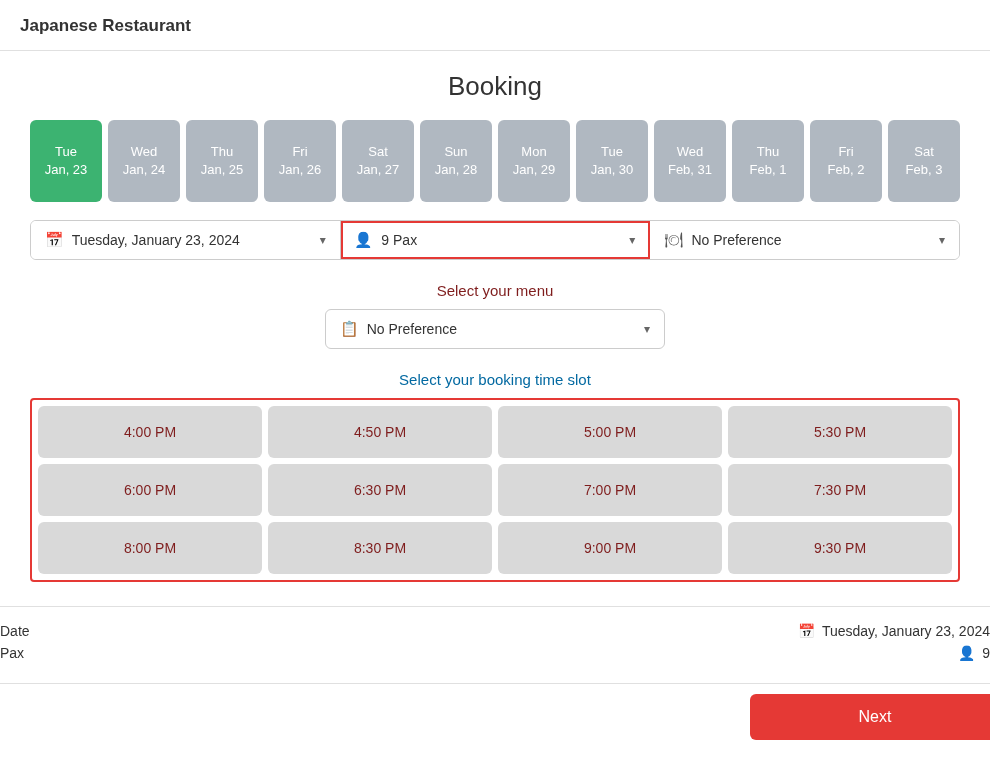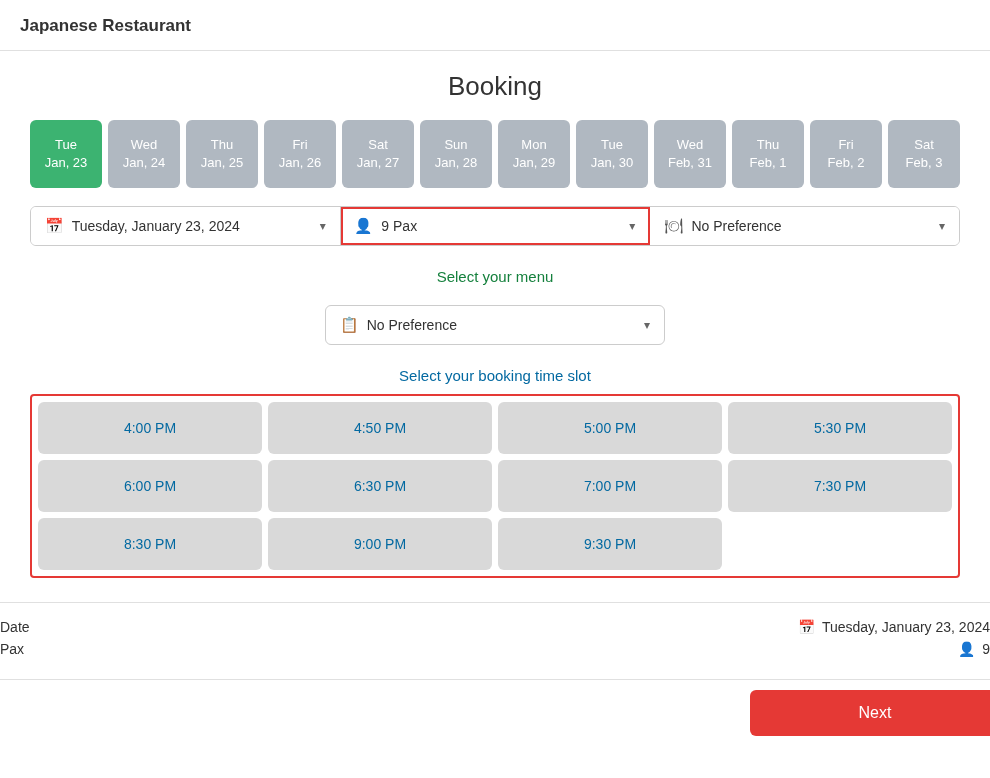"Tue" .date-tab { padding: 16px 4px -> 23px 4px }
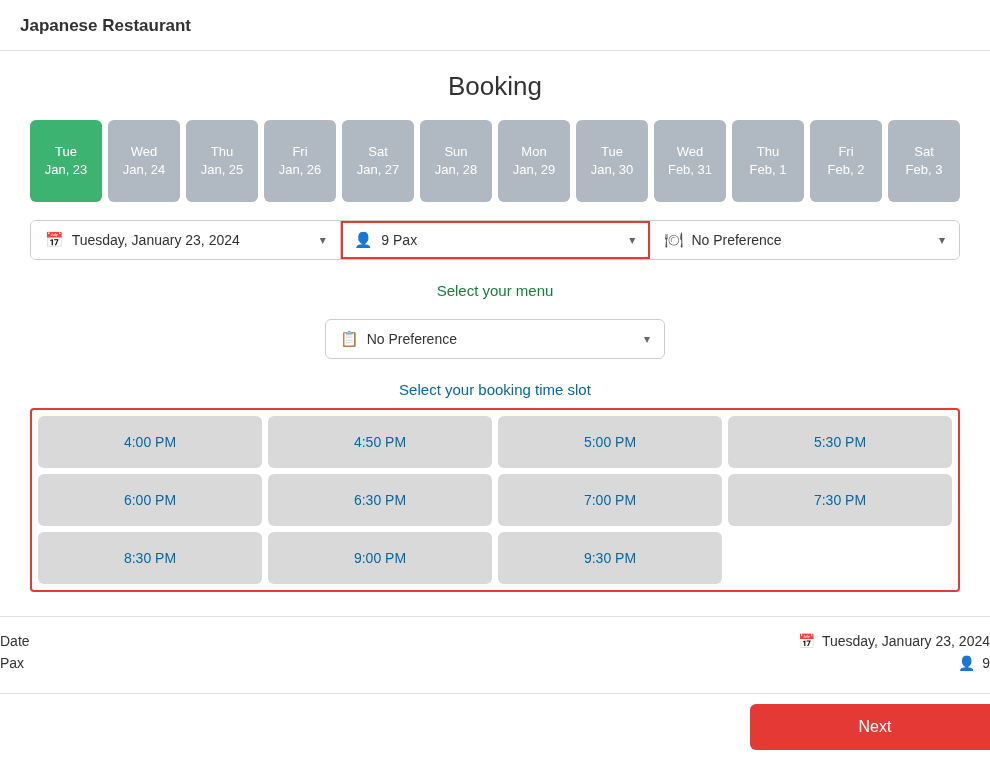"Select your menu" .section-label { color: #15803d -> #7f1d1d; margin-bottom: 20px -> 10px }
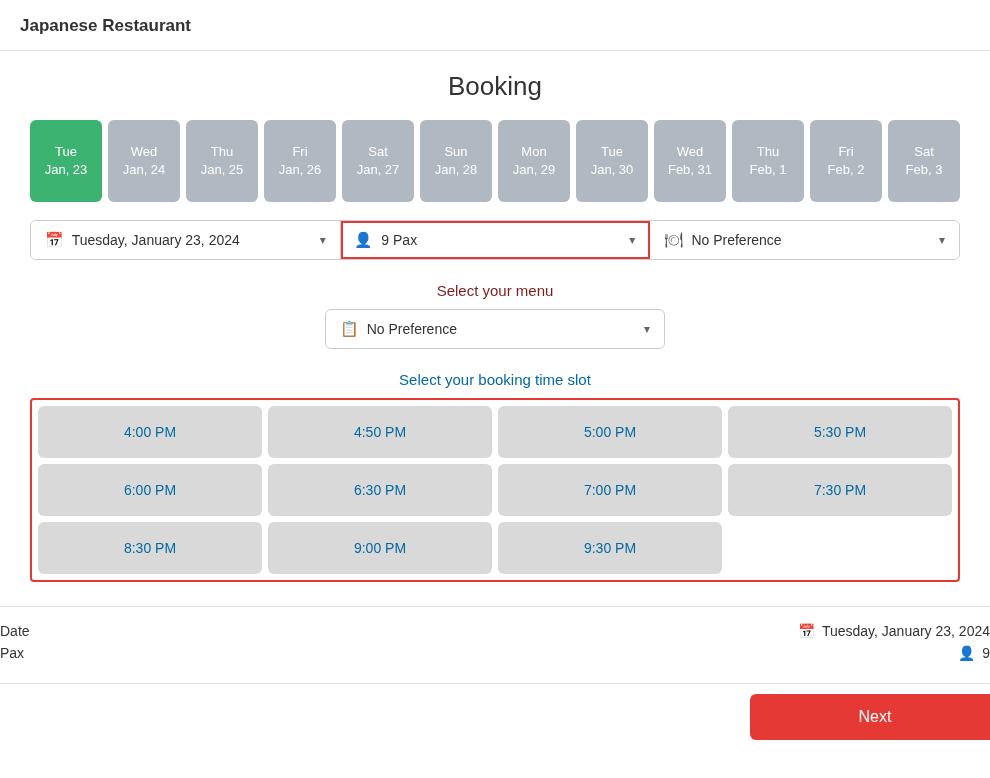"4:00 PM" .timeslot-btn { color: #0369a1 -> #7f1d1d }
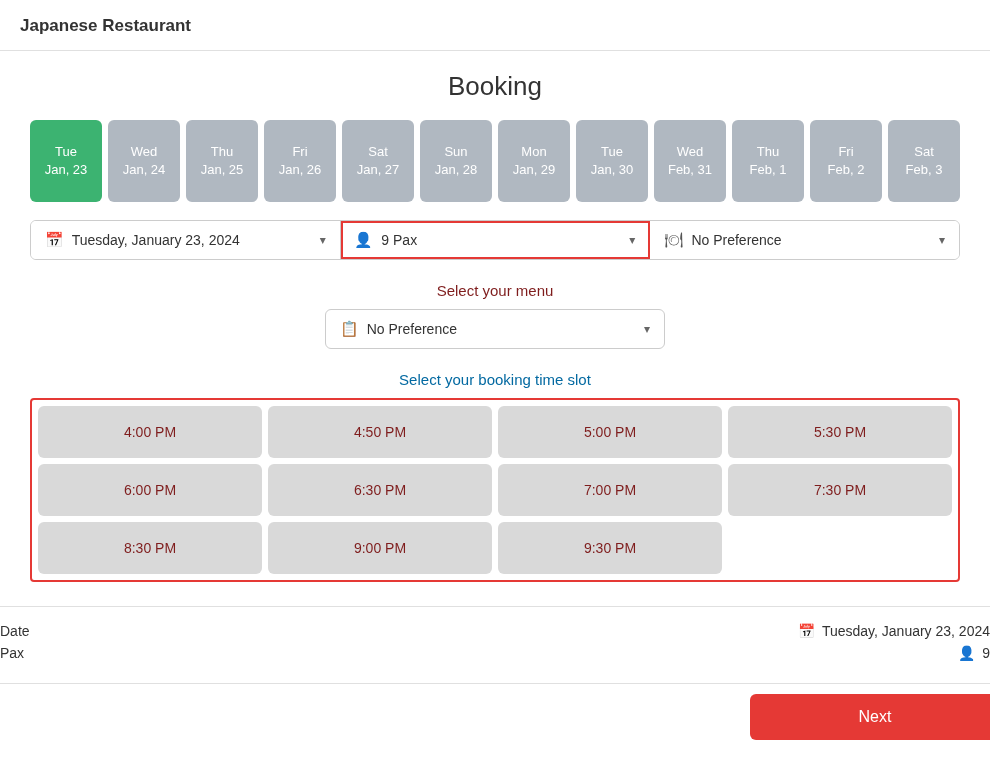"8:00 PM" button.timeslot-btn { html: none -> <button>8:00 PM</button> }
